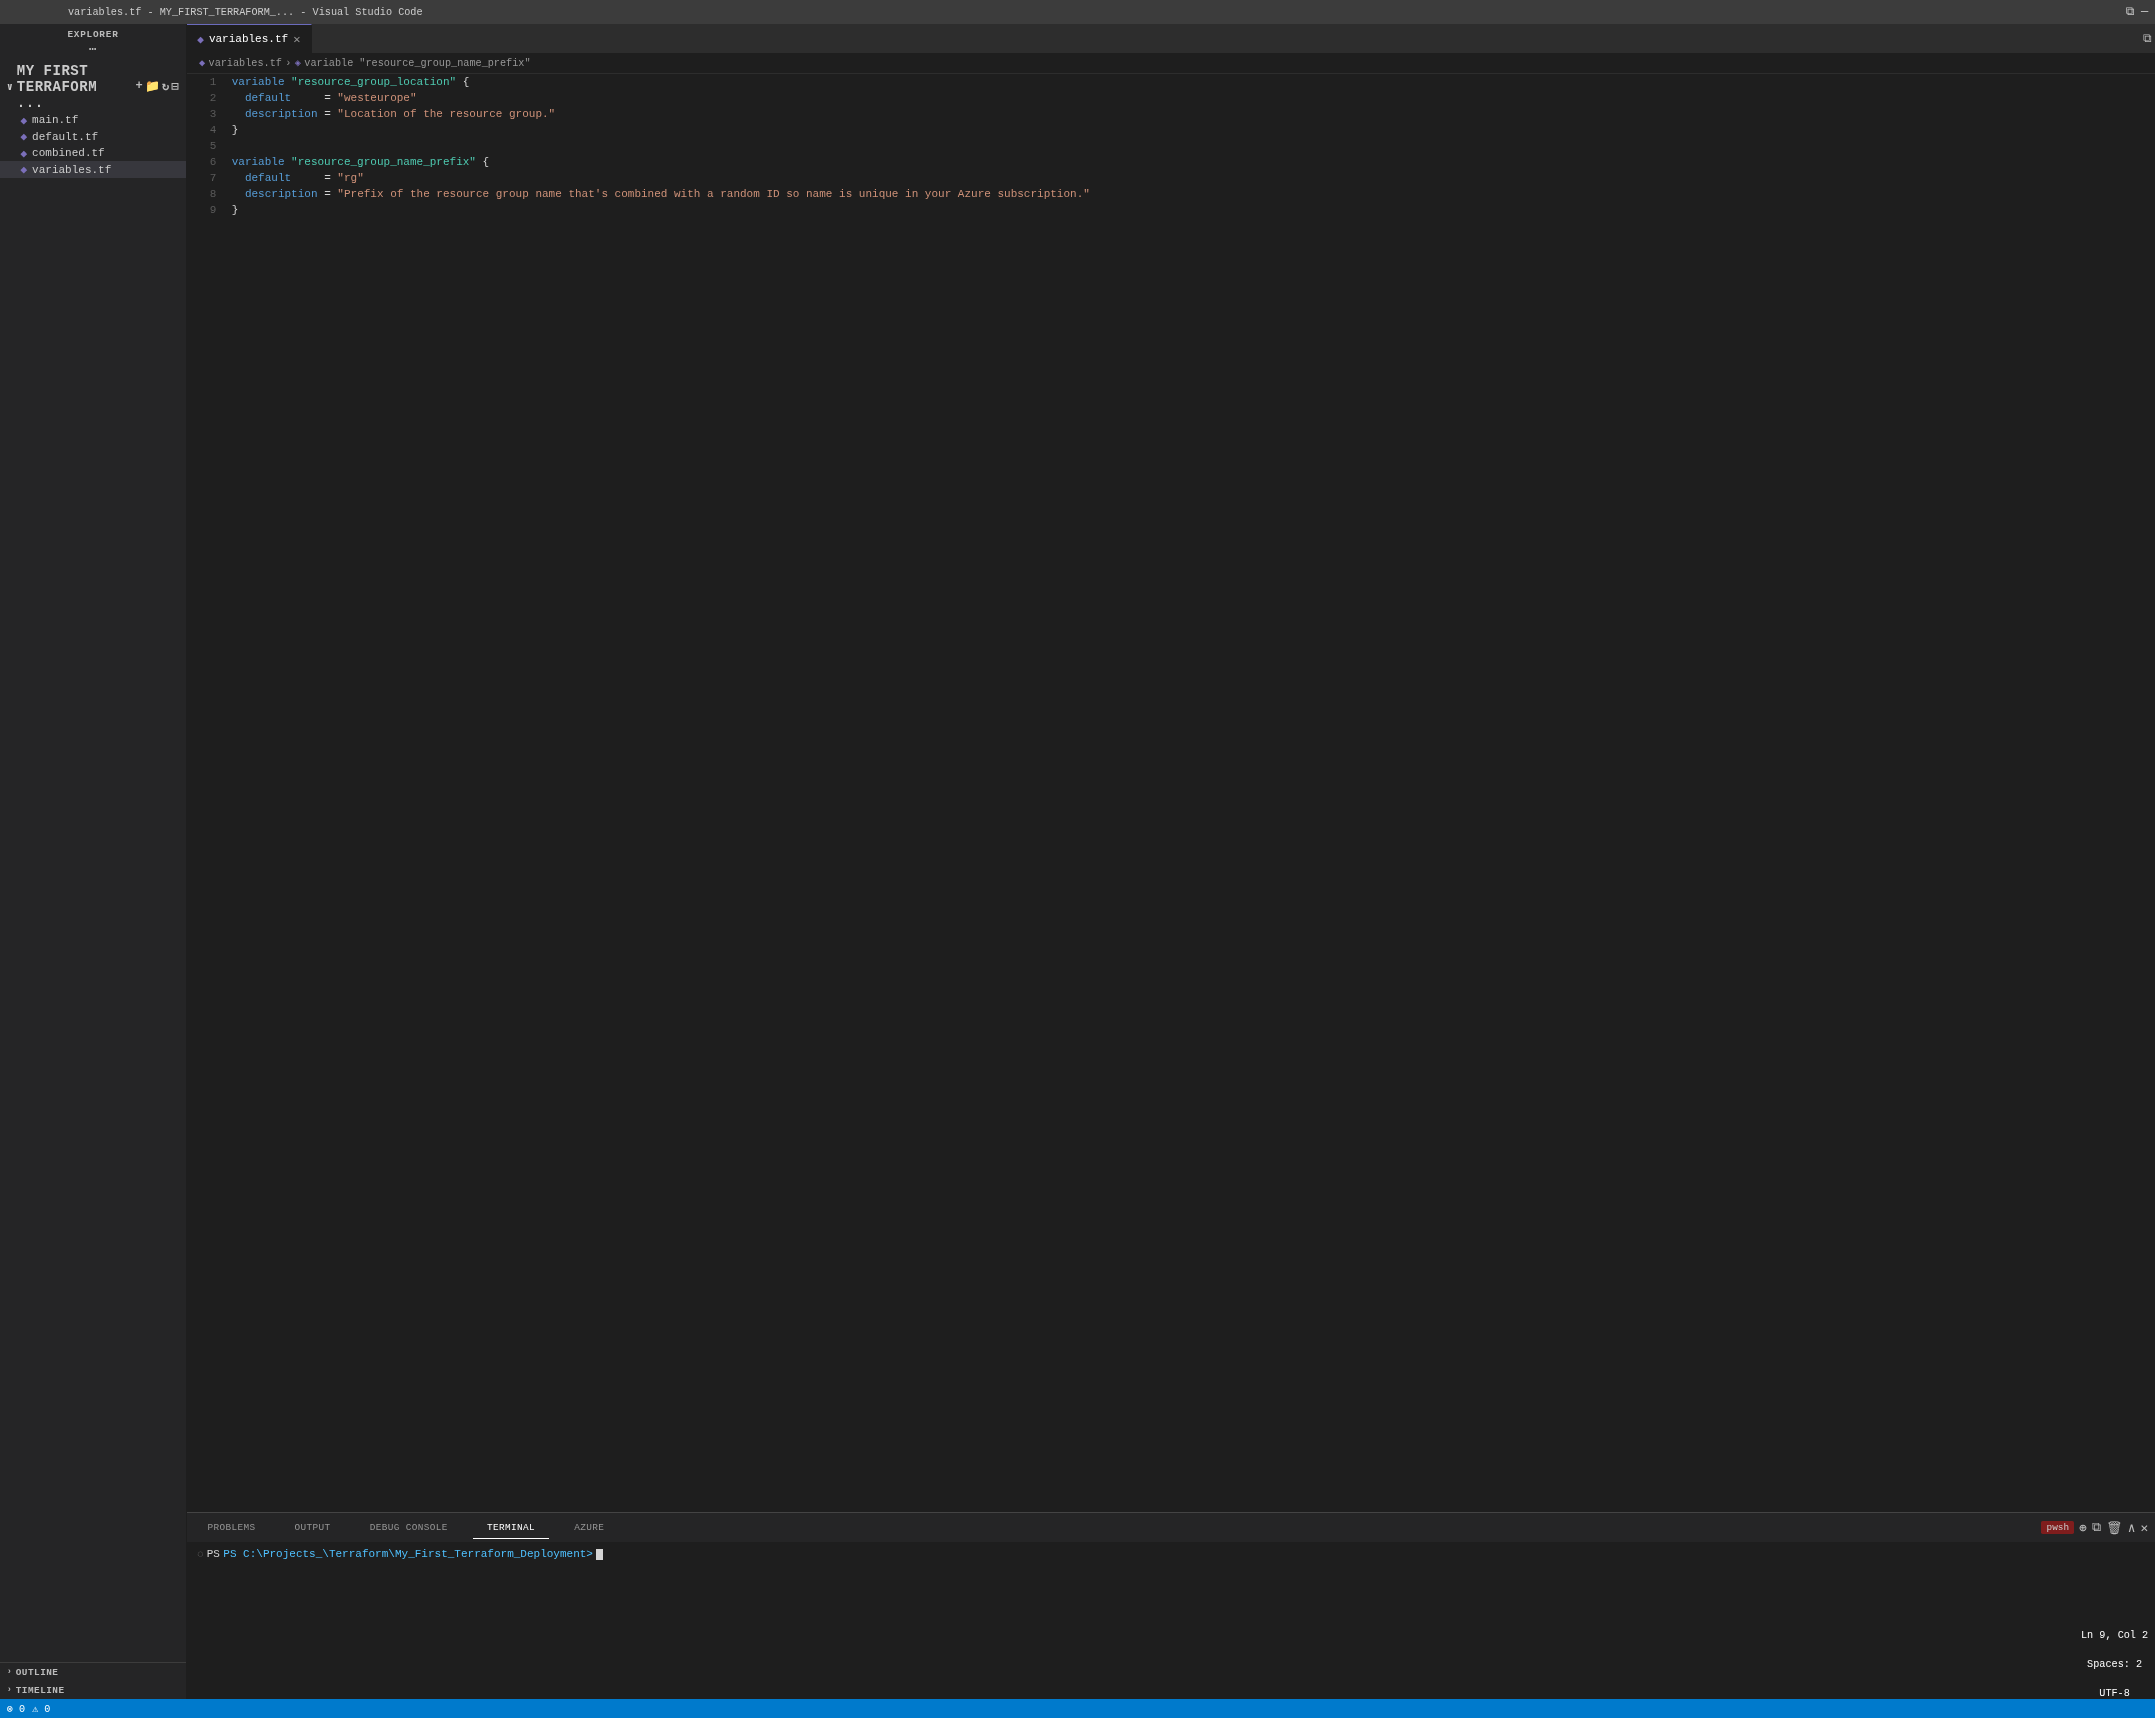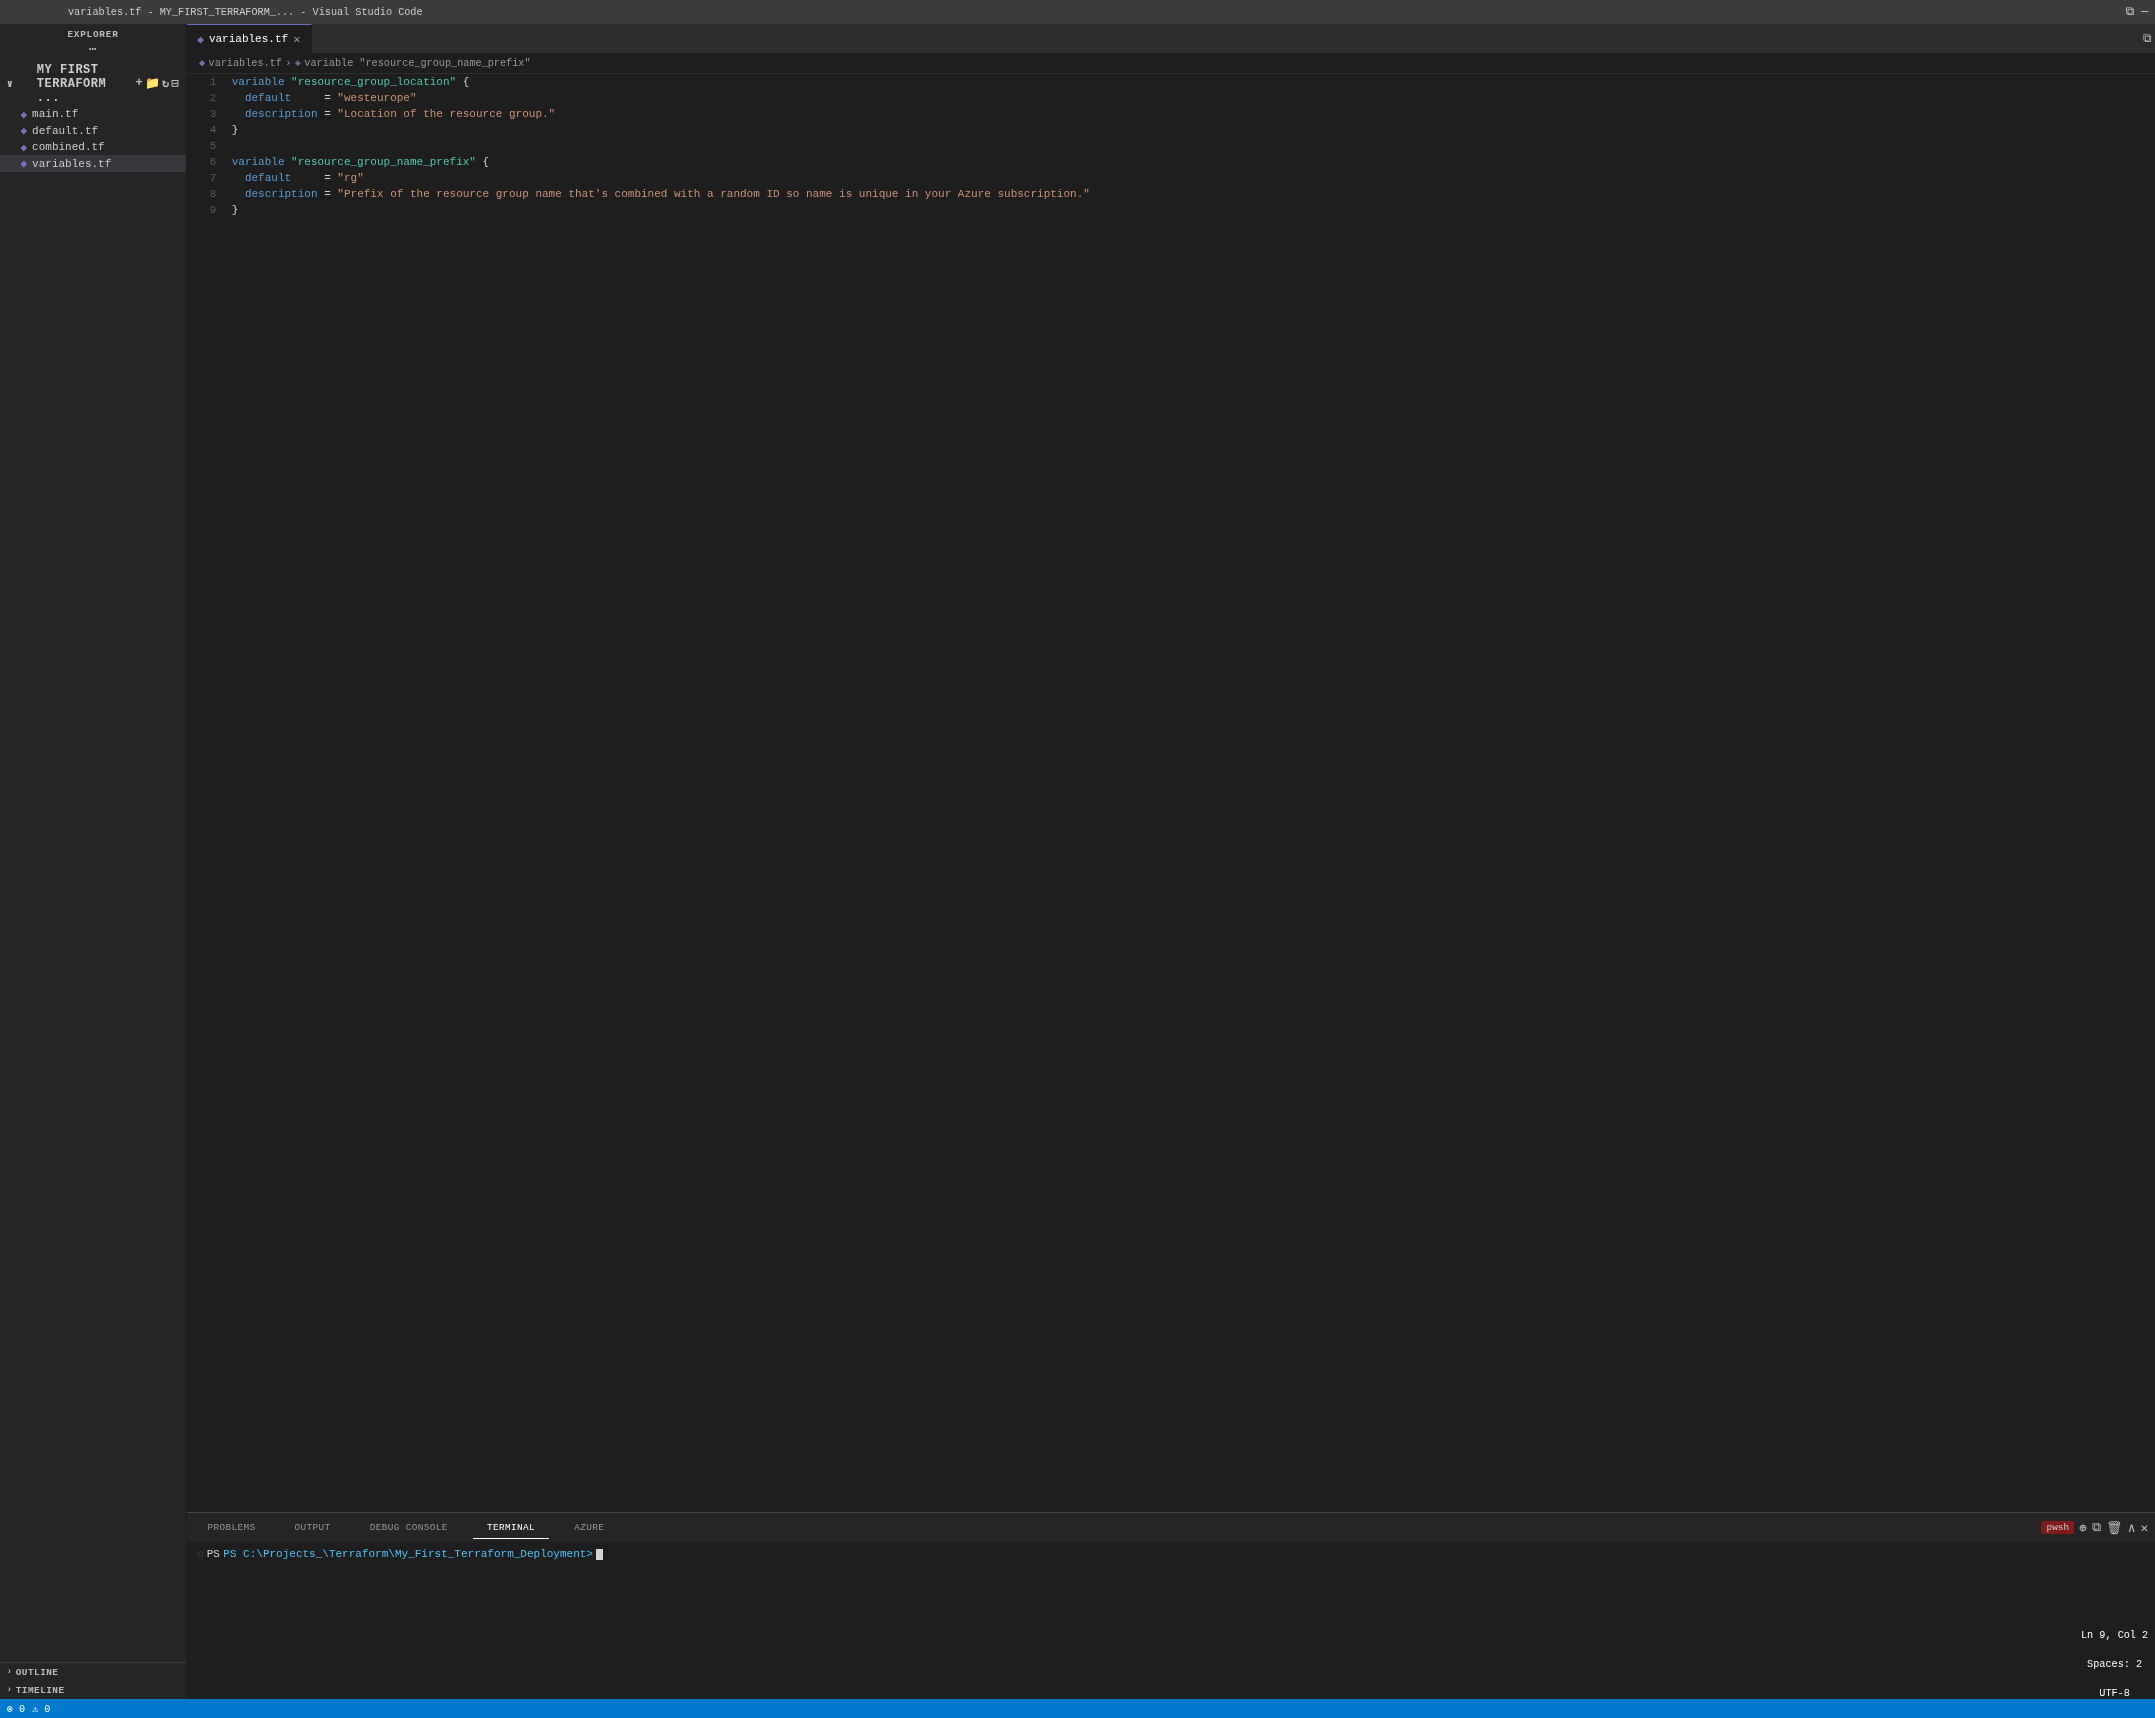"MY FIRST TERRAFORM ..." span { font-size: 12px -> 14px; margin-left: 20px -> none }
